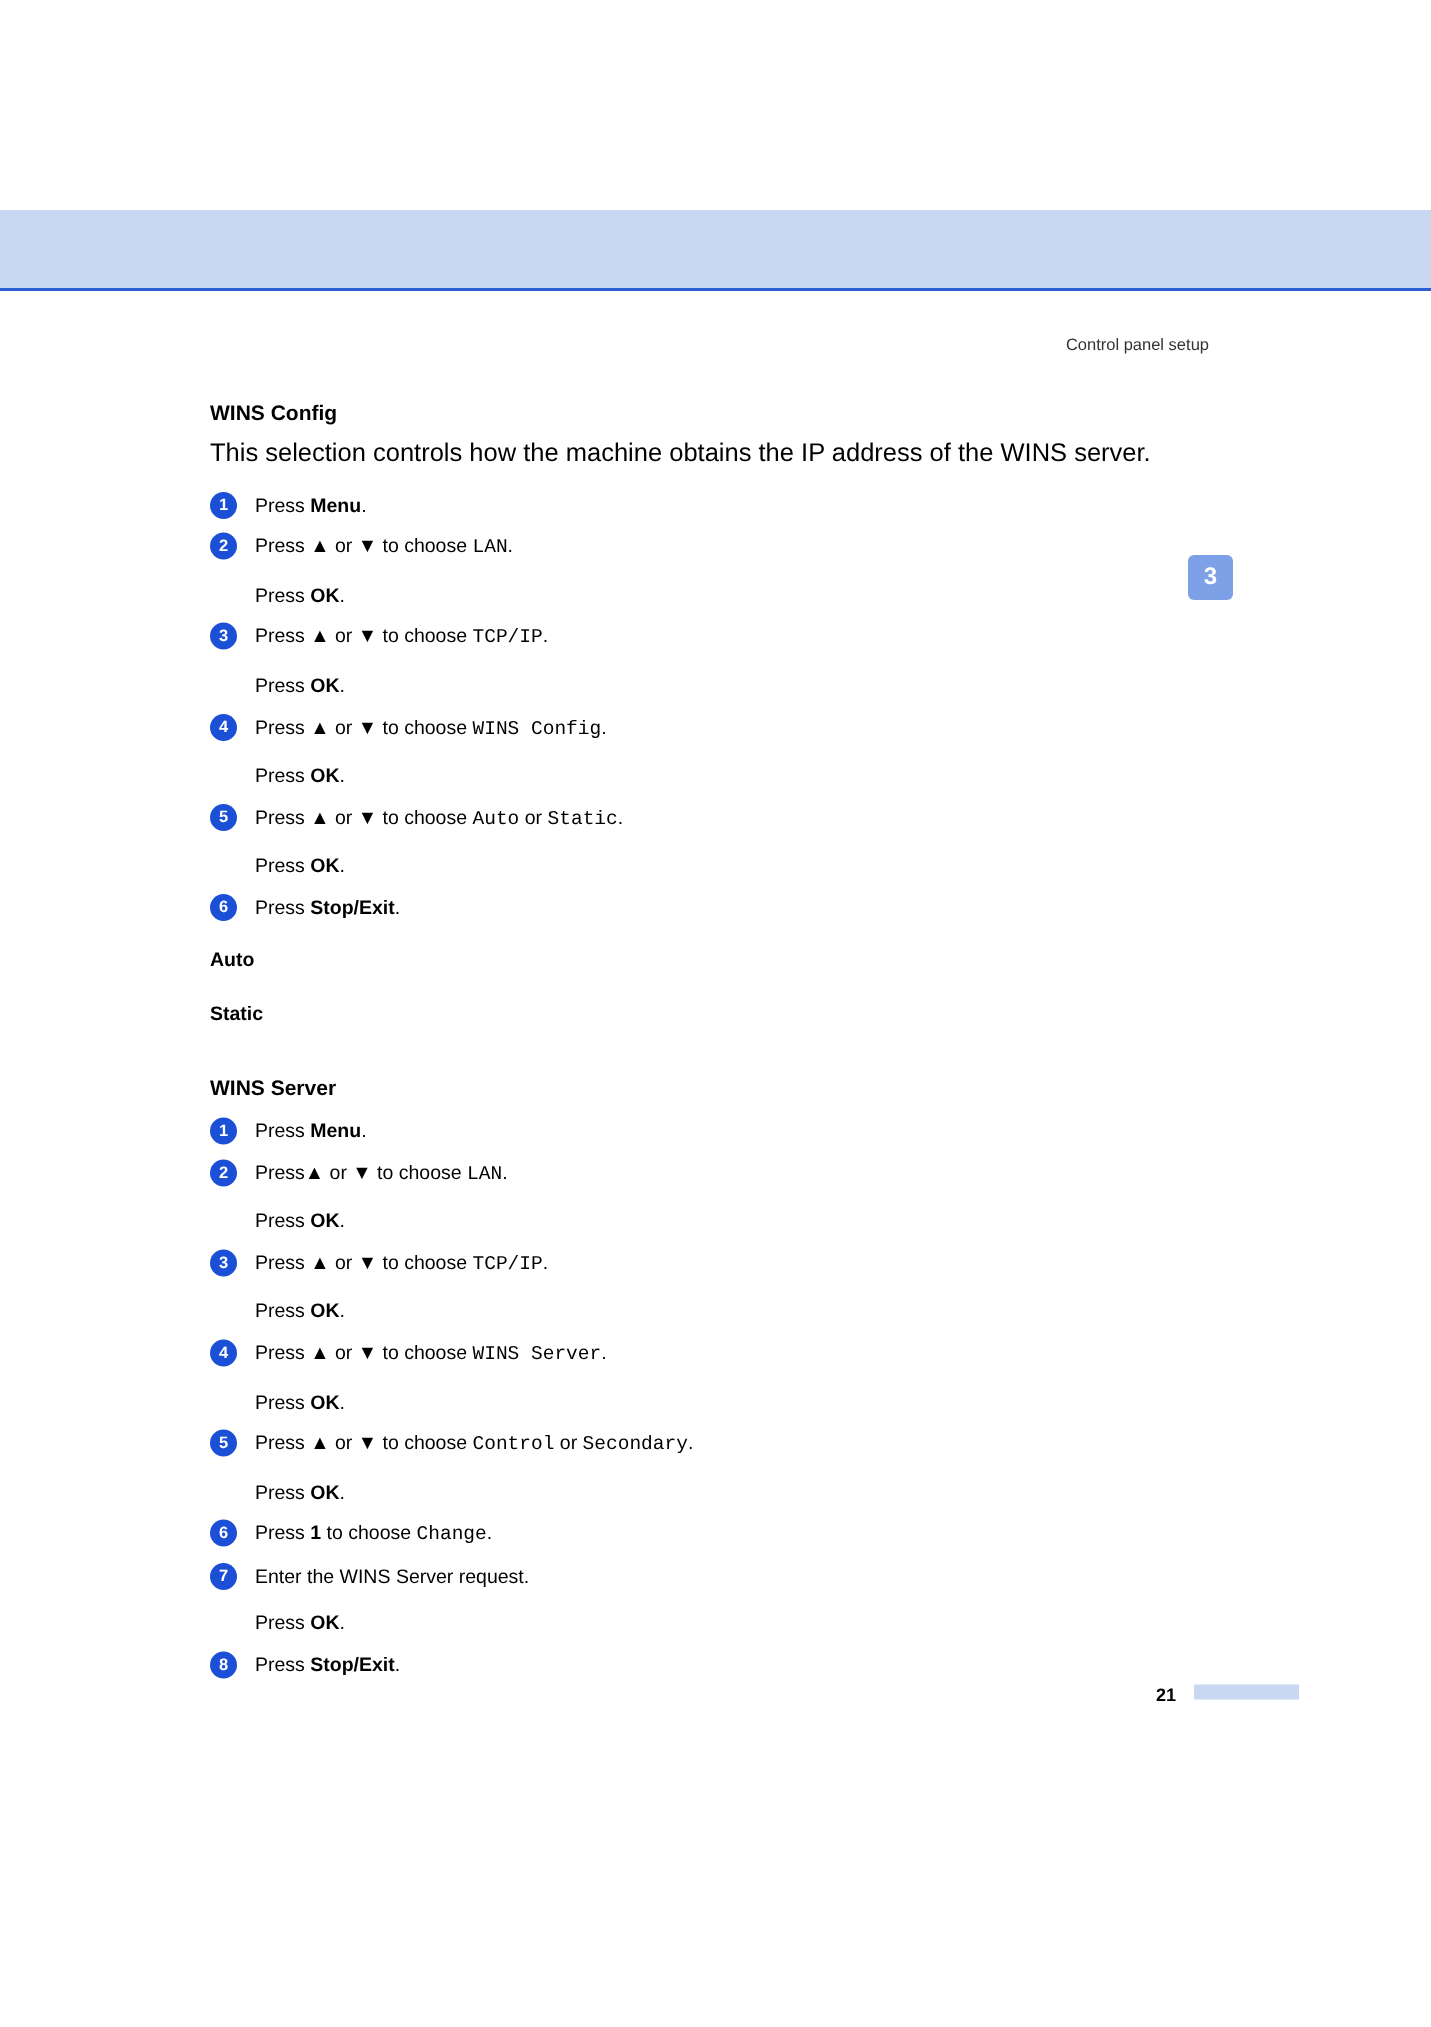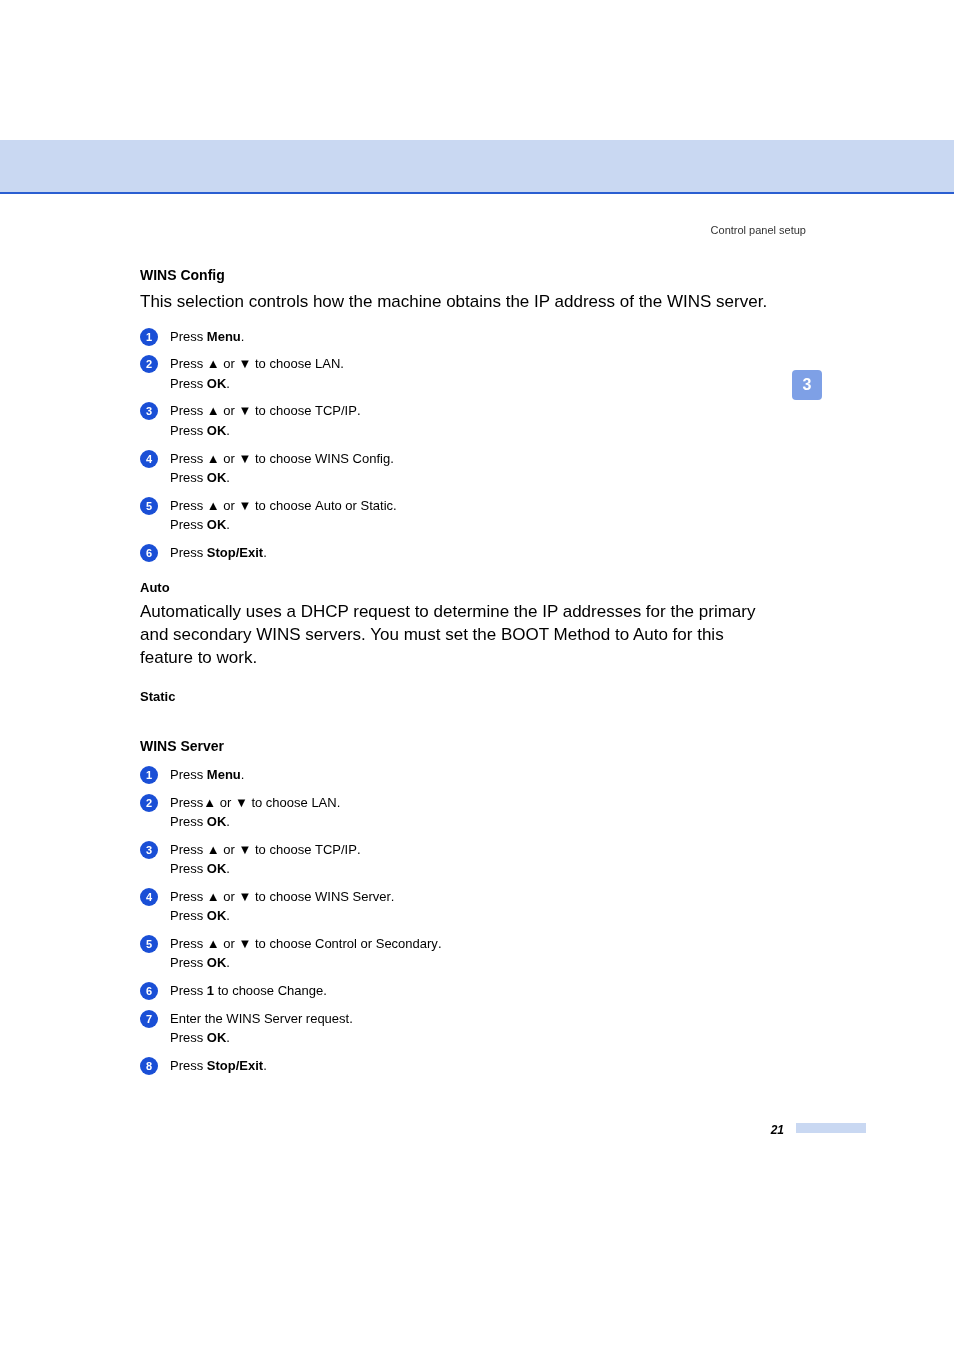"LAN" .mono { font-family: Liberation Sans, sans-serif -> Liberation Mono, monospace }
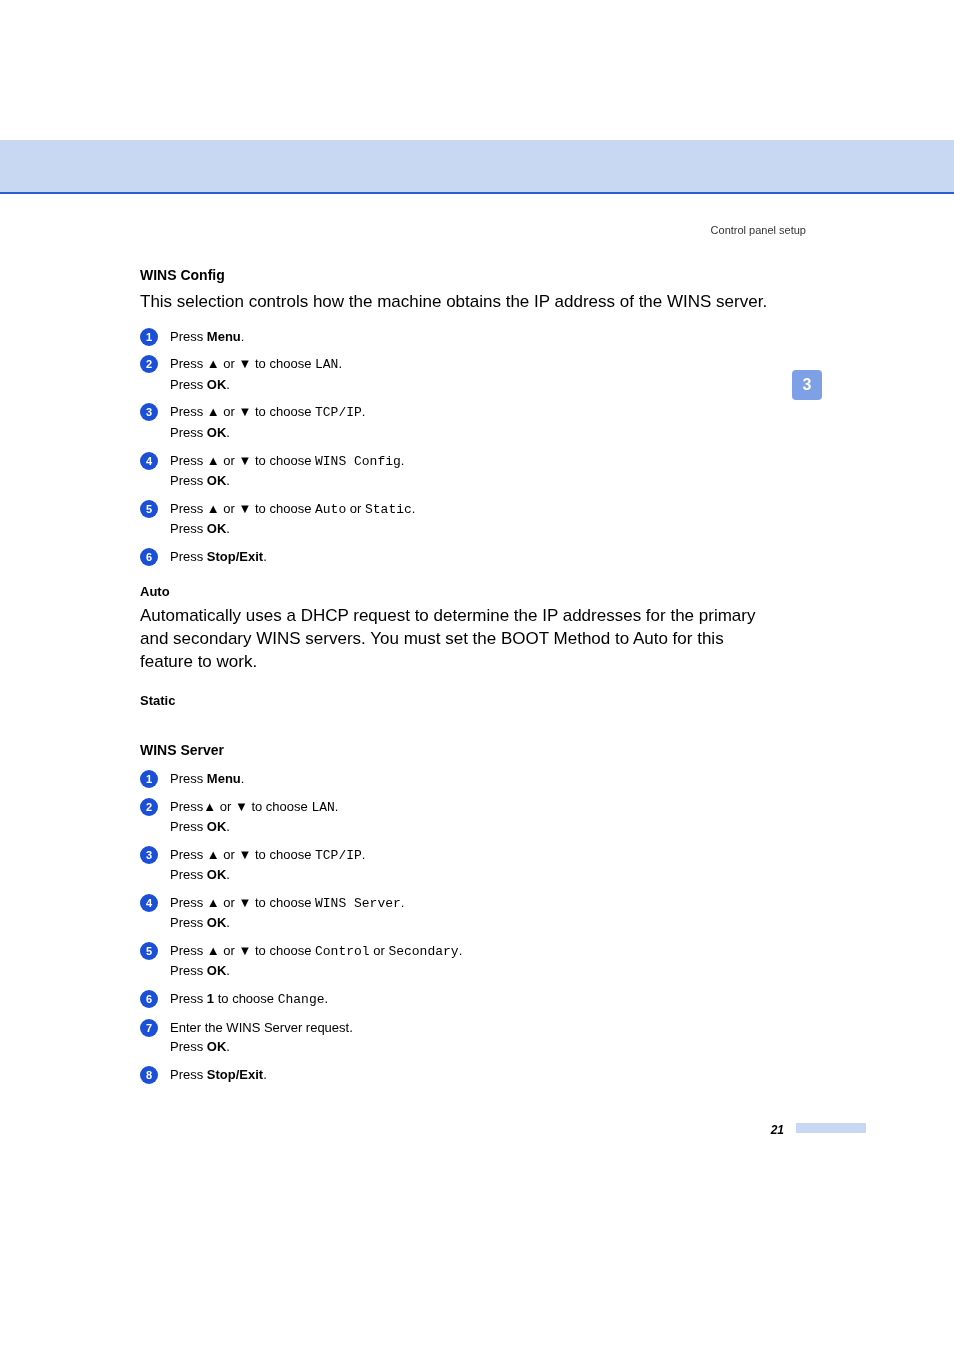"Press OK." .step .line2 { margin-top: 2px -> 14px }
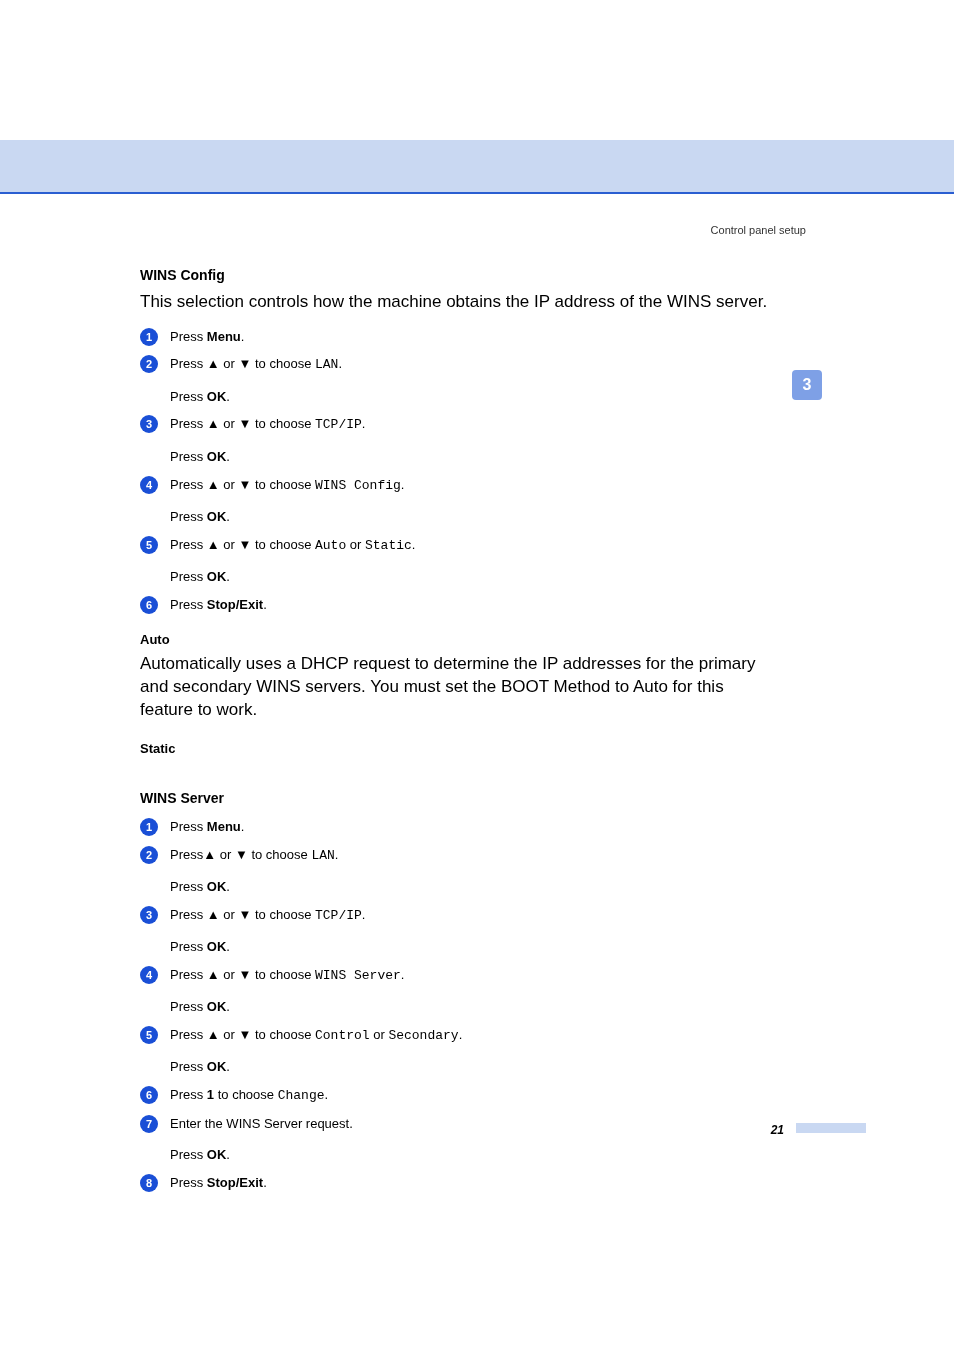"Automatically uses a DHCP request" div.para { html: <div>Automatically uses a DHCP request to determine the IP addresses for the primary and secondary WINS servers. You must set the BOOT Method to Auto for this feature to work.</div> -> none }
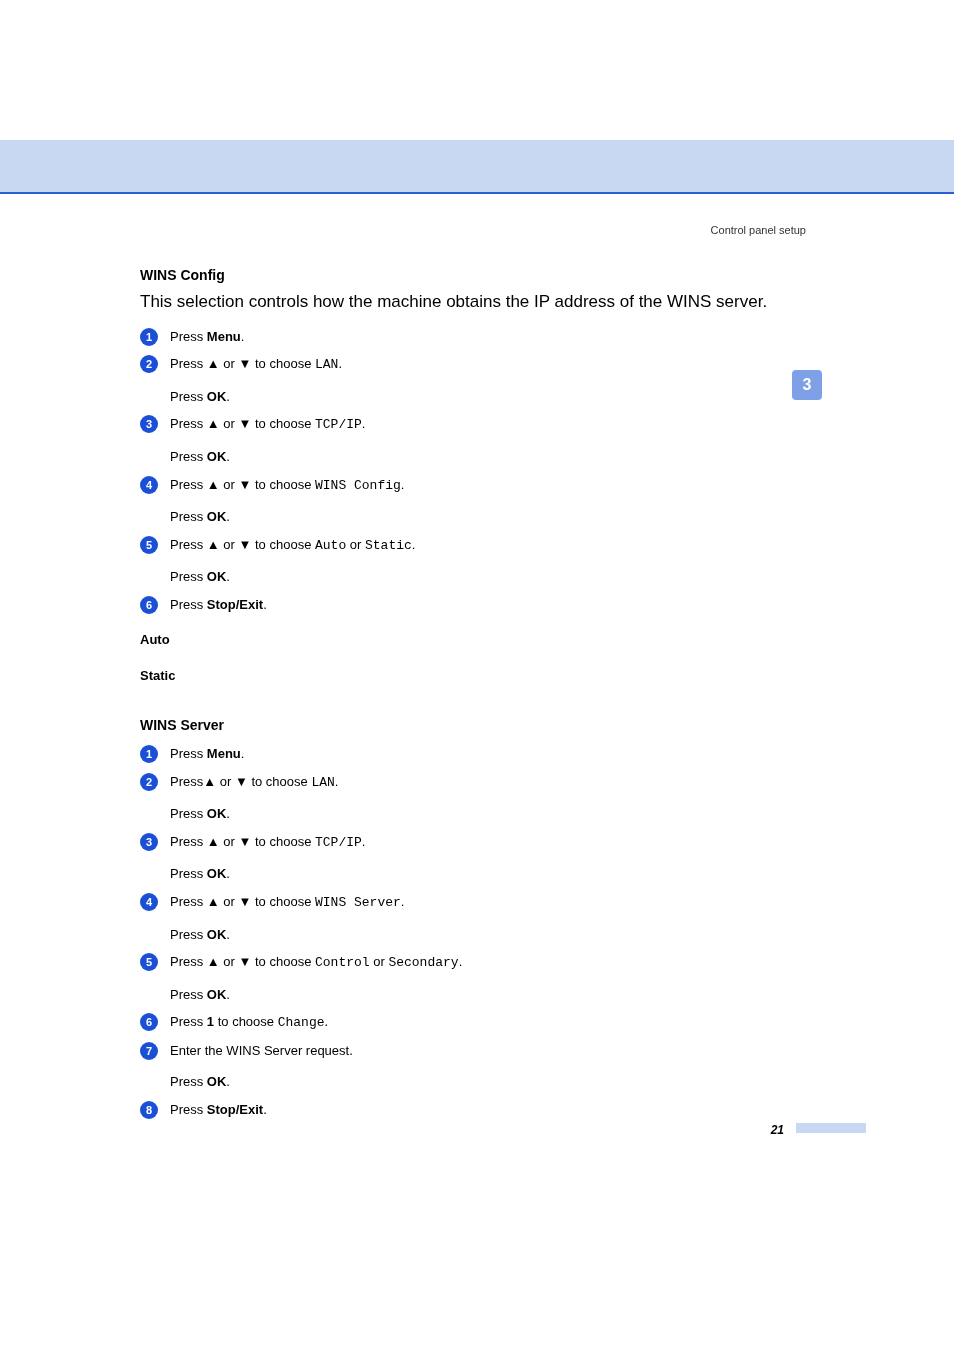"21" .footer { font-style: italic -> none }
